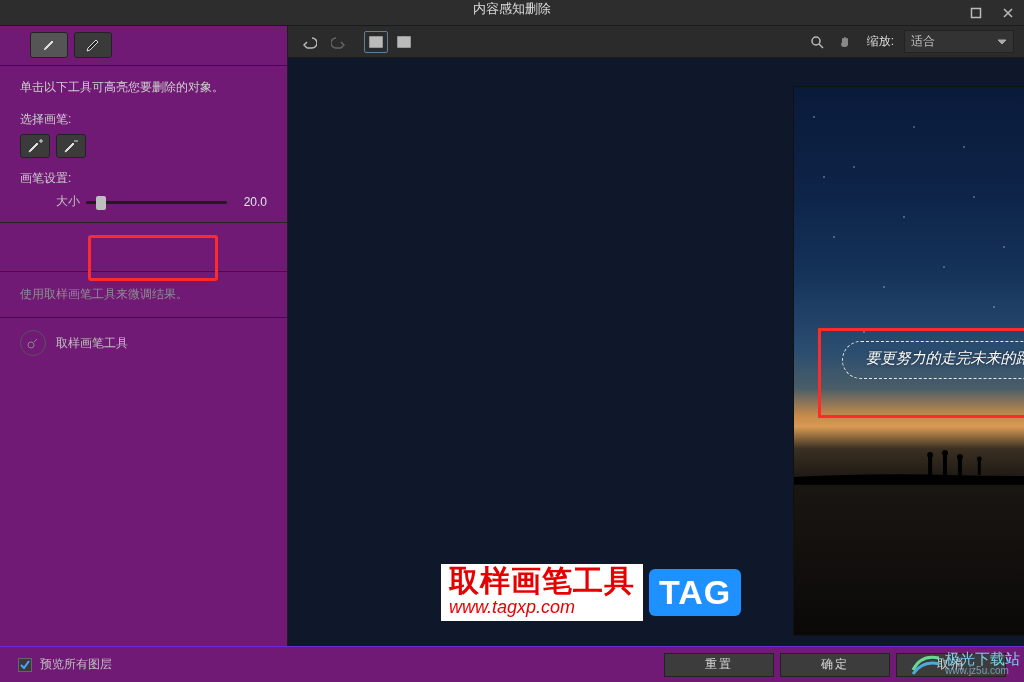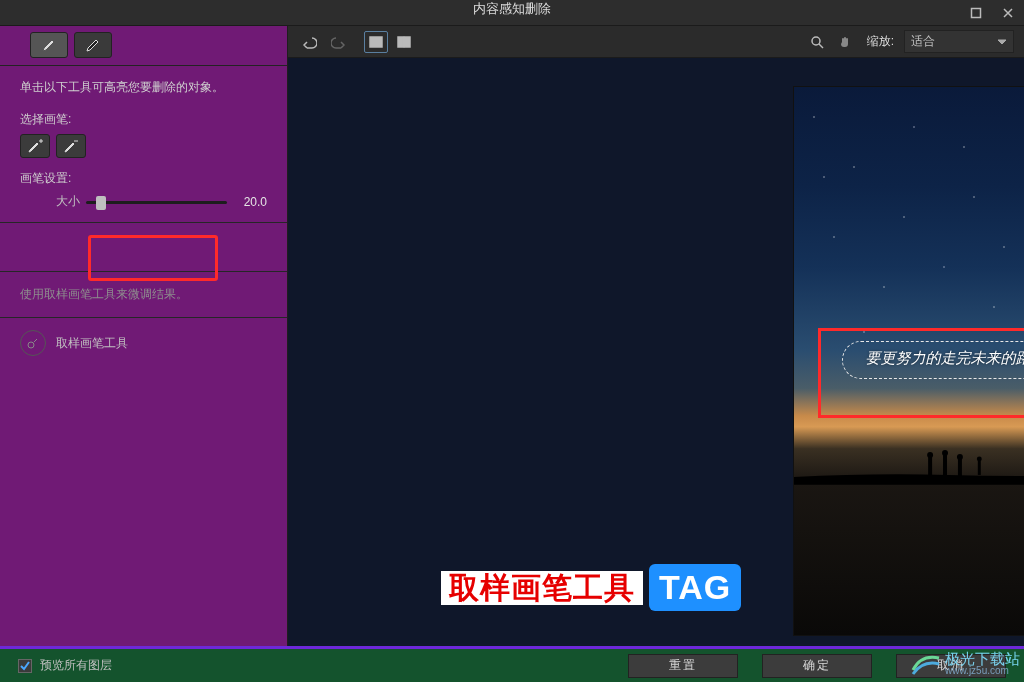"www.tagxp.com" div.url { html: none -> <div>www.tagxp.com</div> }
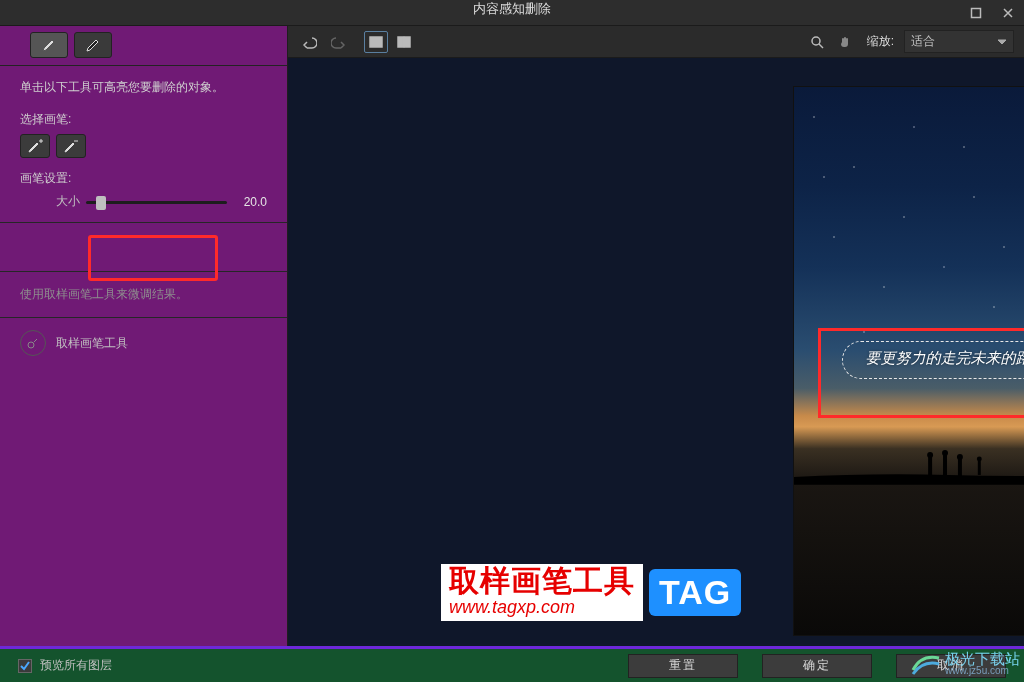"预览所有图层" .bottom { background: #14532d -> #701a75; border-top: 3px solid #6d28d9 -> 1px solid #6d28d9; gap: 18px -> none }
